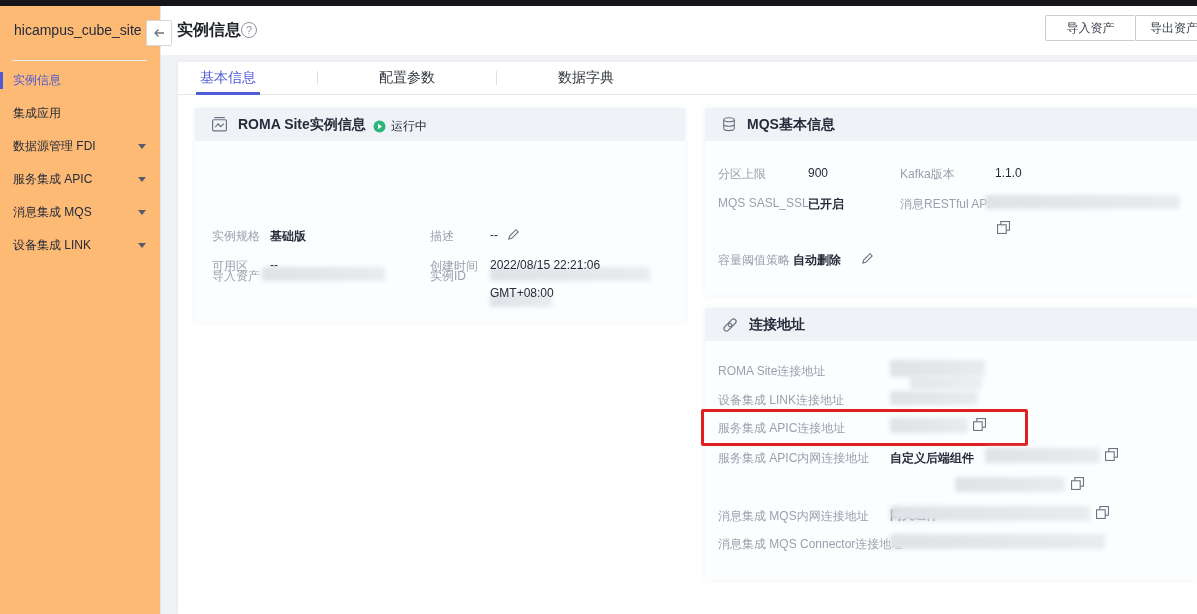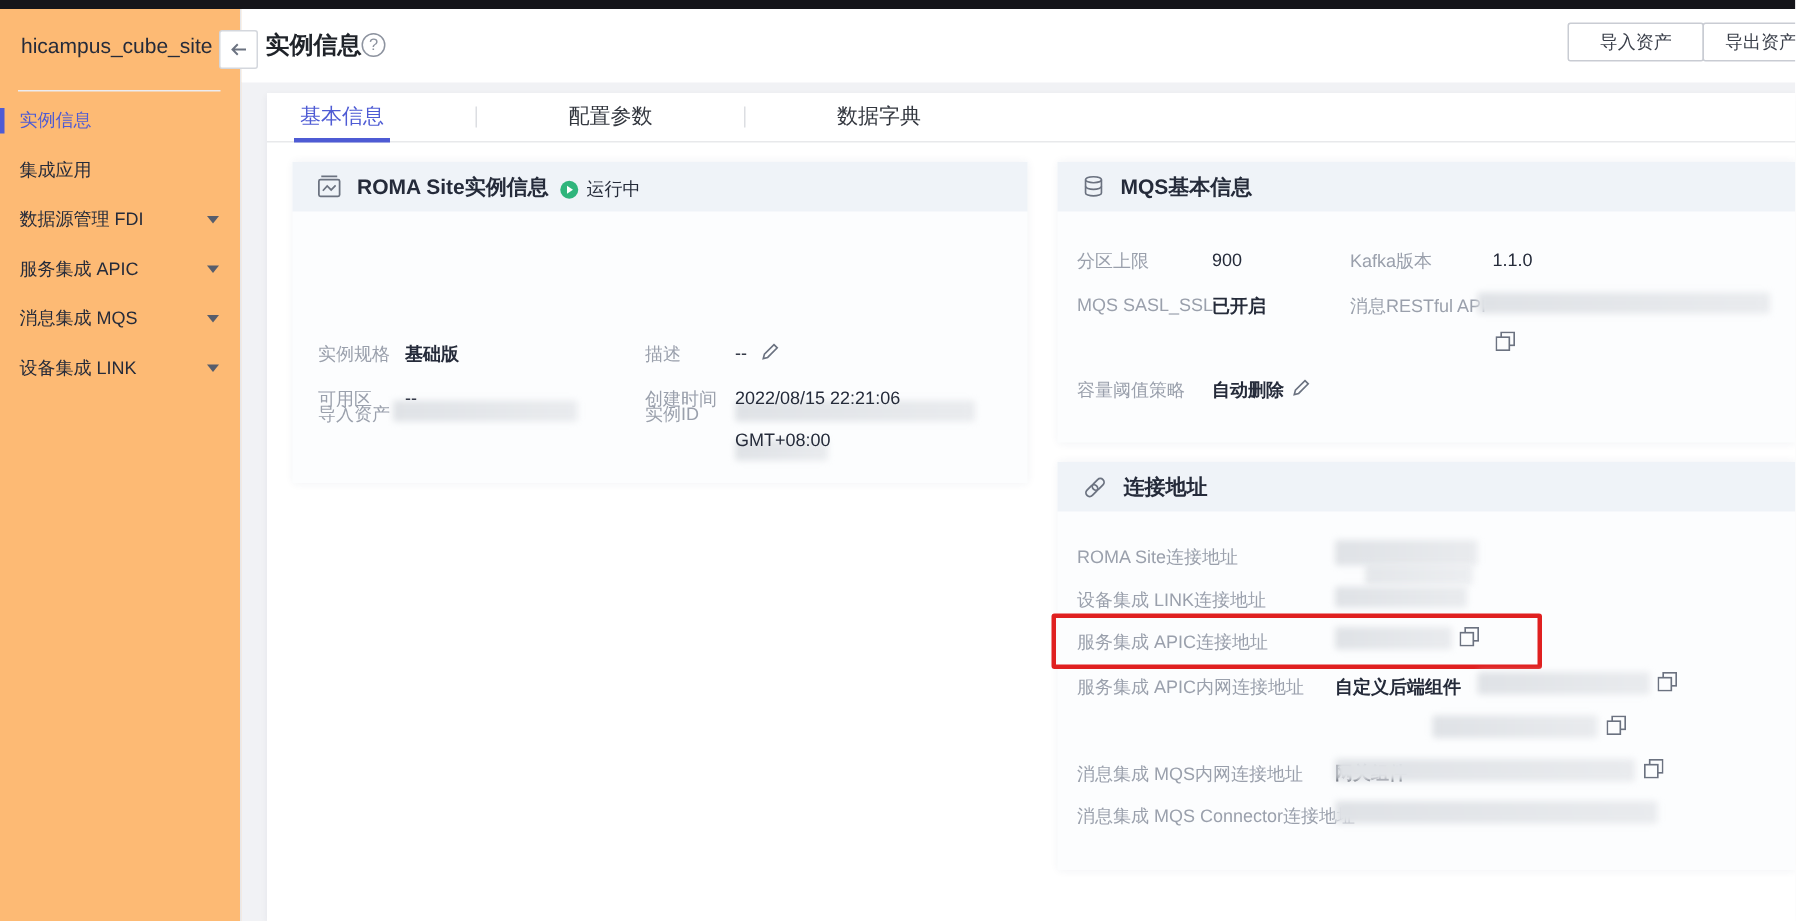"自动删除" span.val { left: 103px -> 88px }
